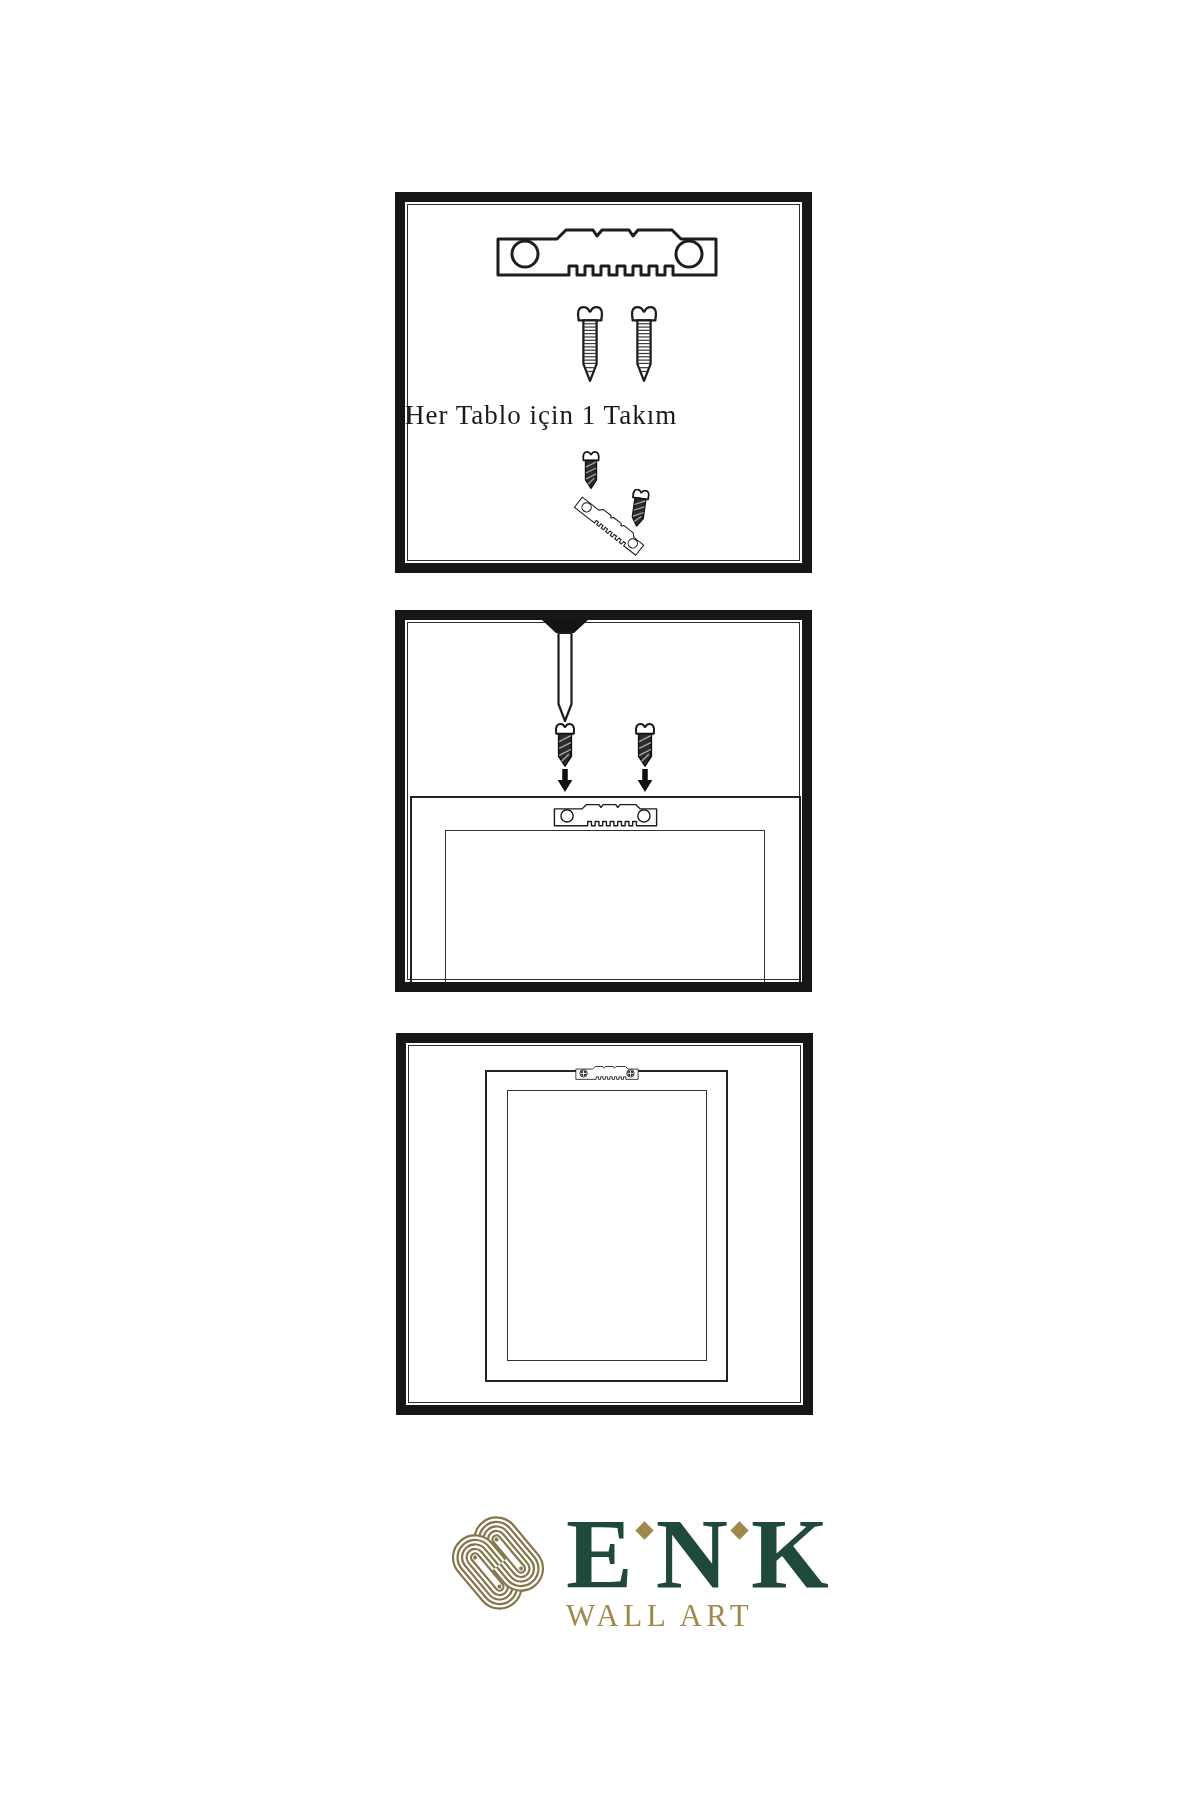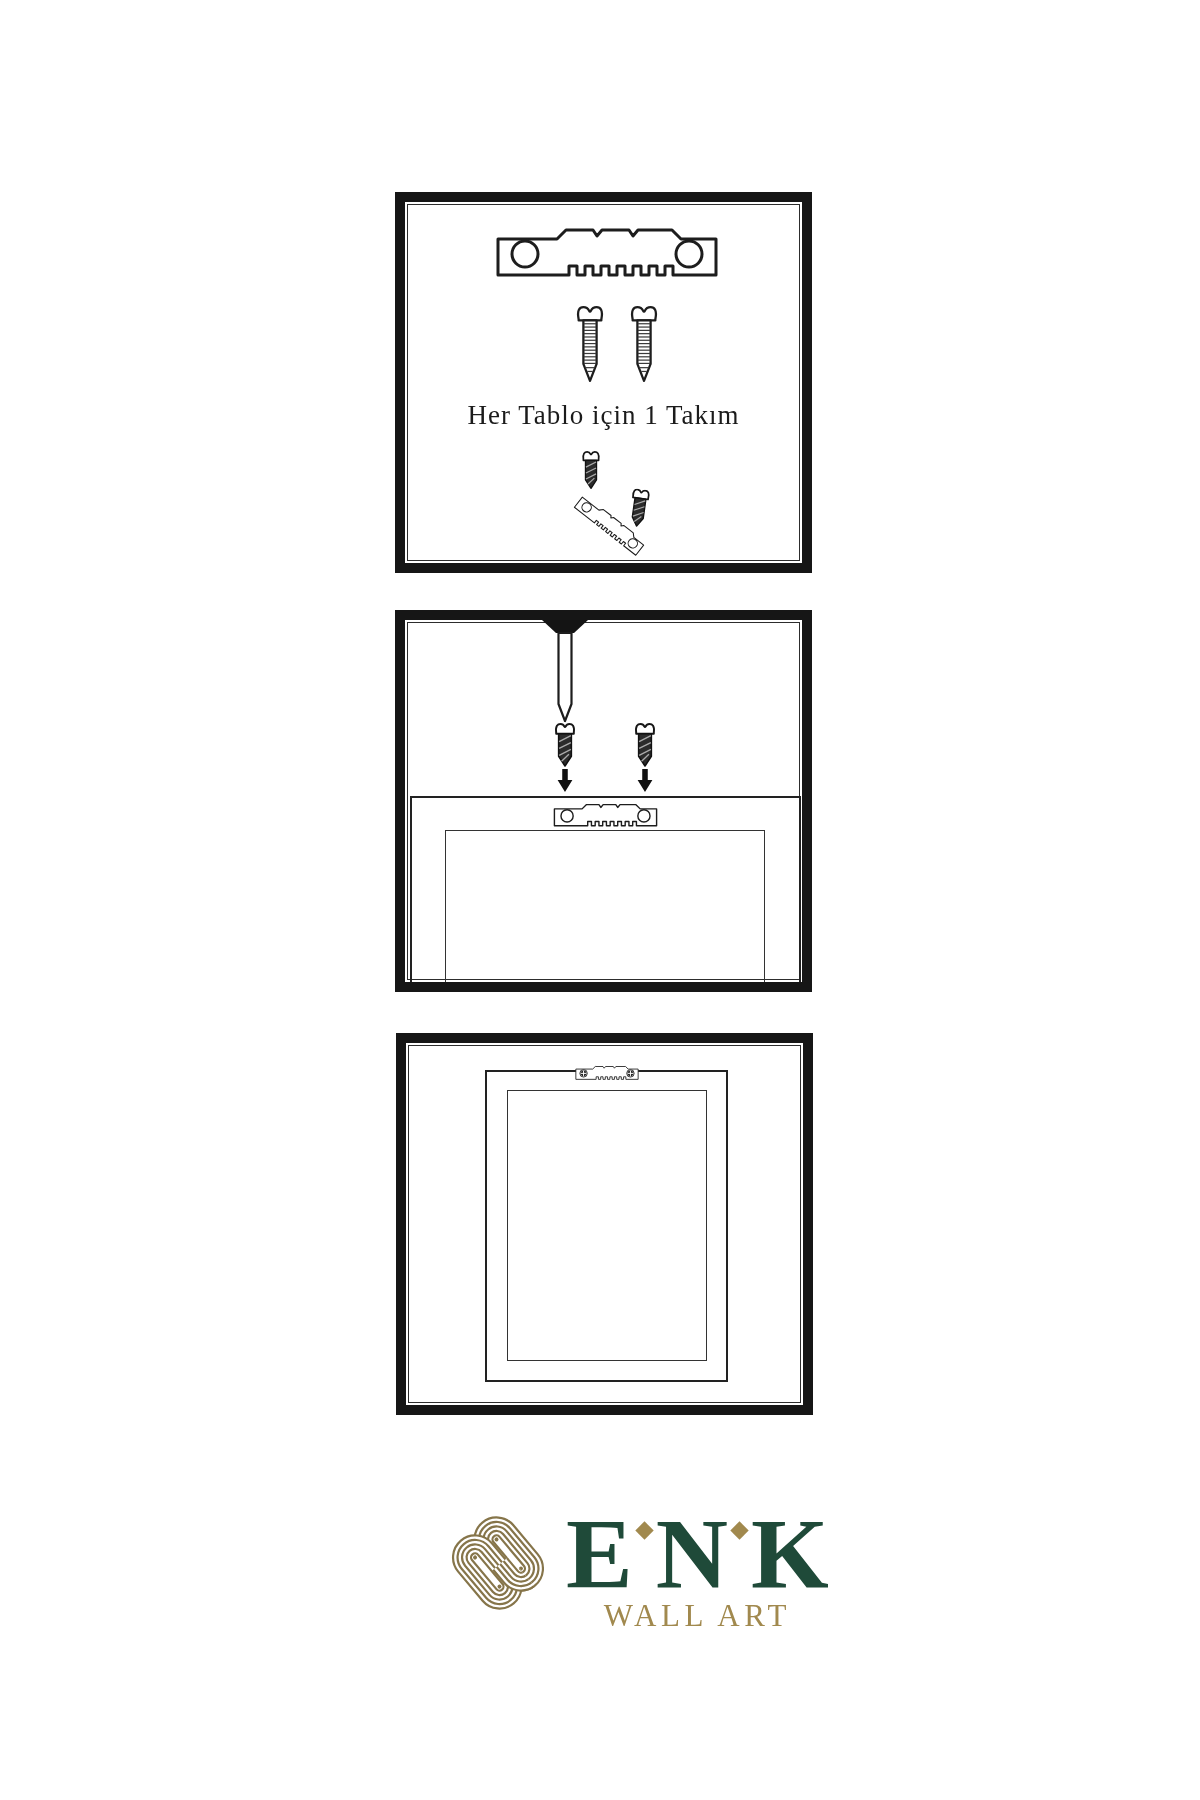"Her Tablo için 1 Takım" .caption { text-align: center -> none }
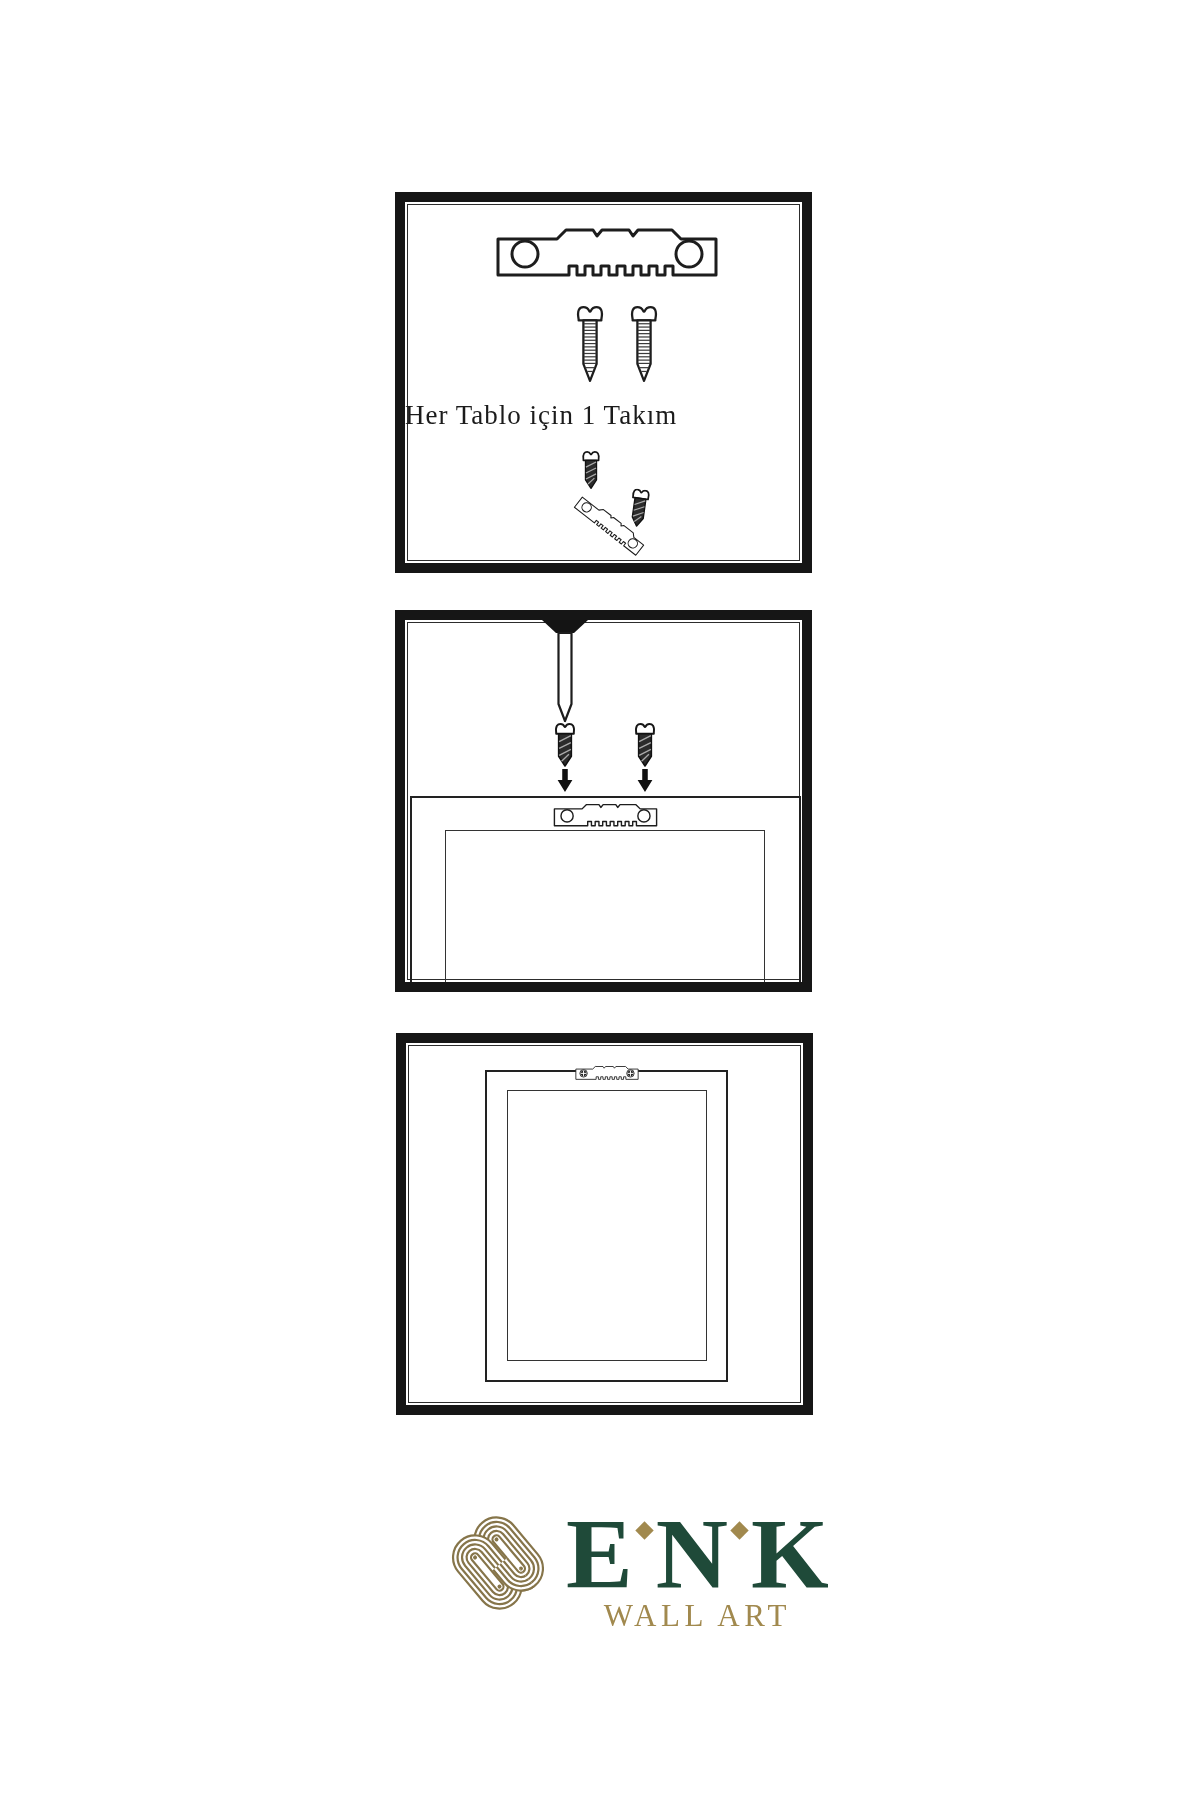"WALL ART" .subtitle { text-align: center -> none }
